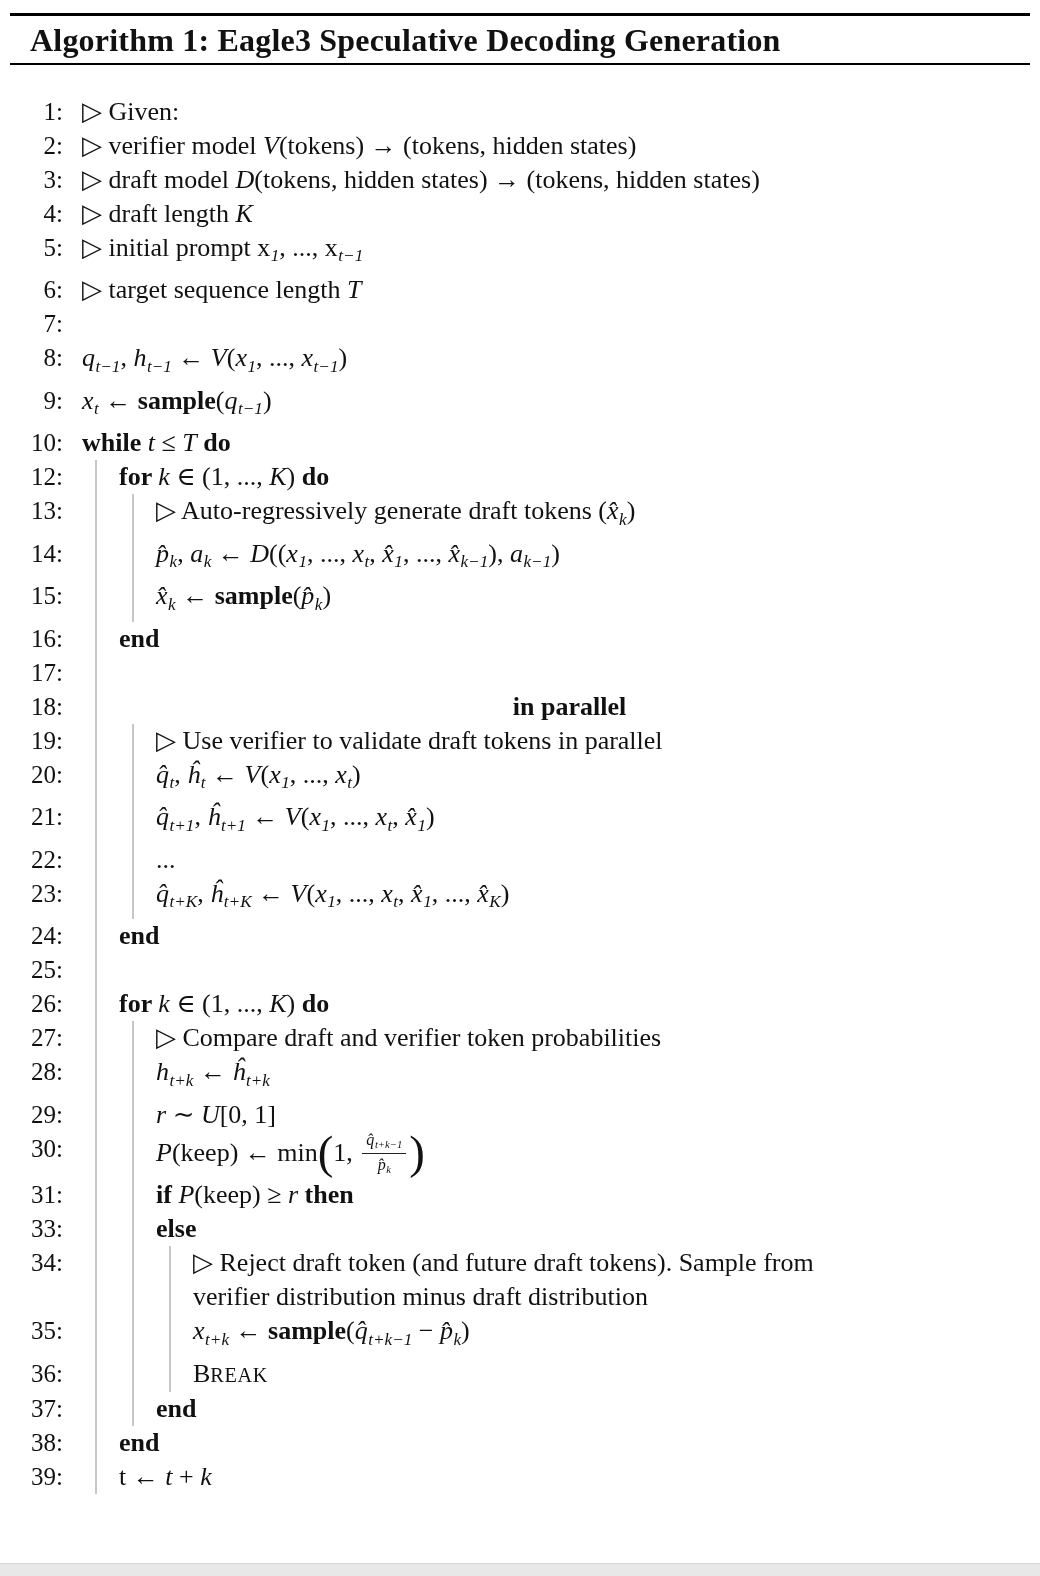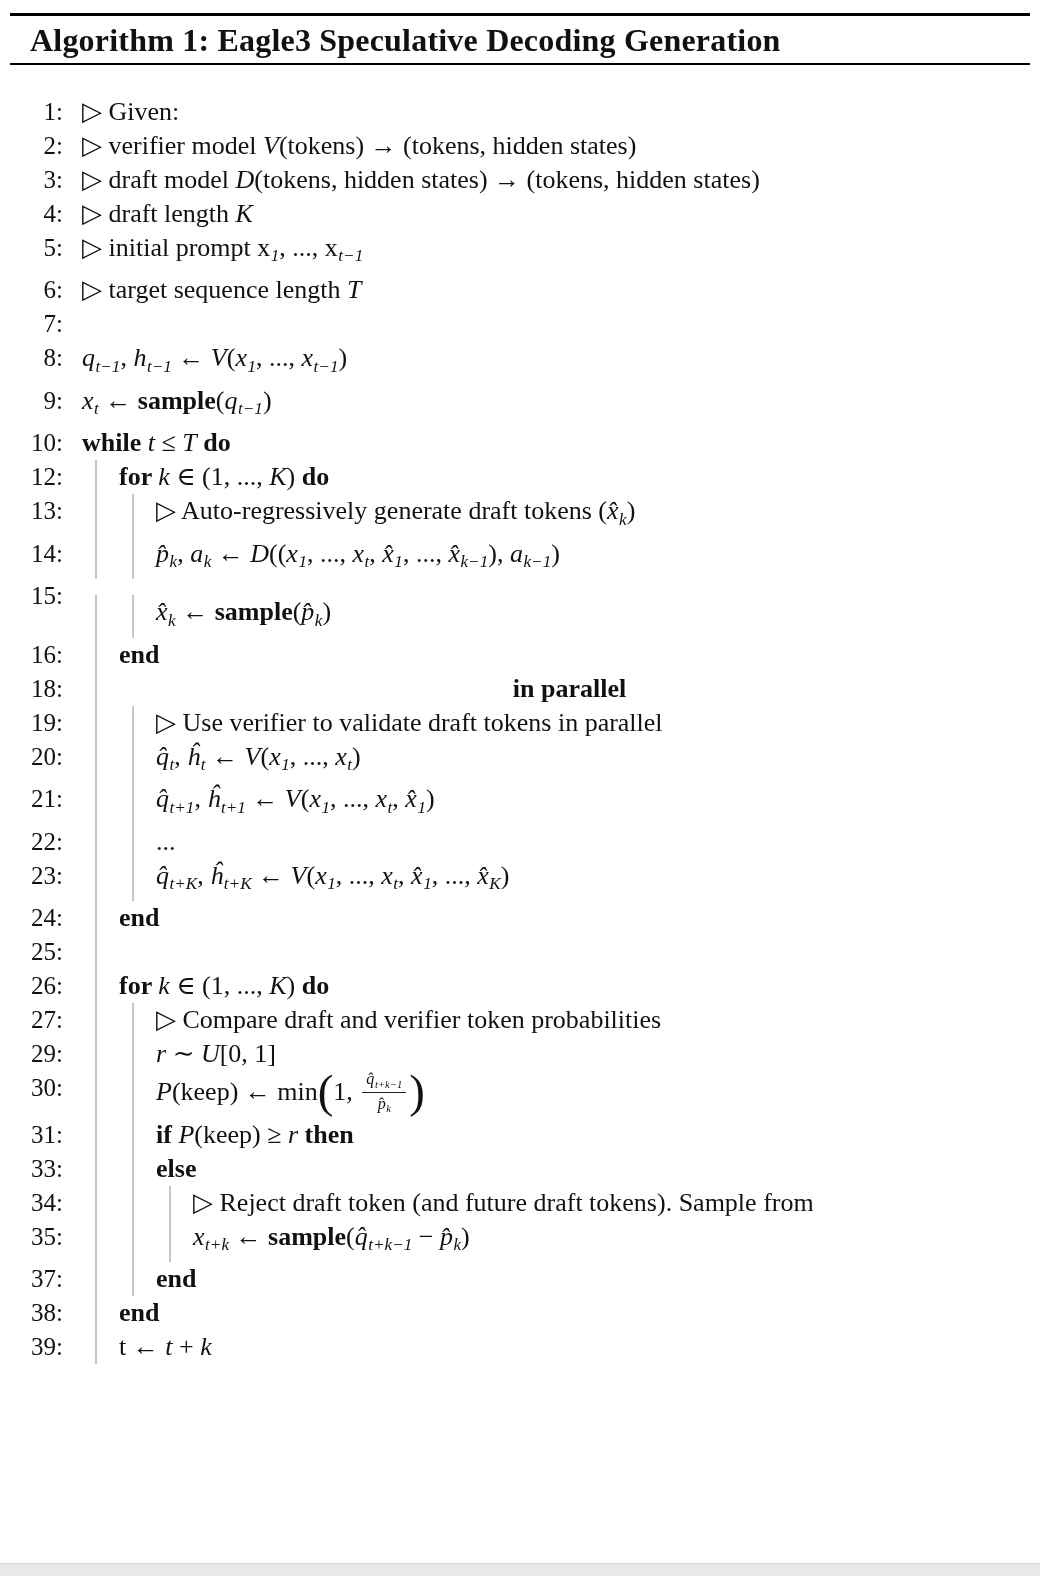"x̂k ← sample(p̂k)" div.line-content { margin-top: 16px -> none }
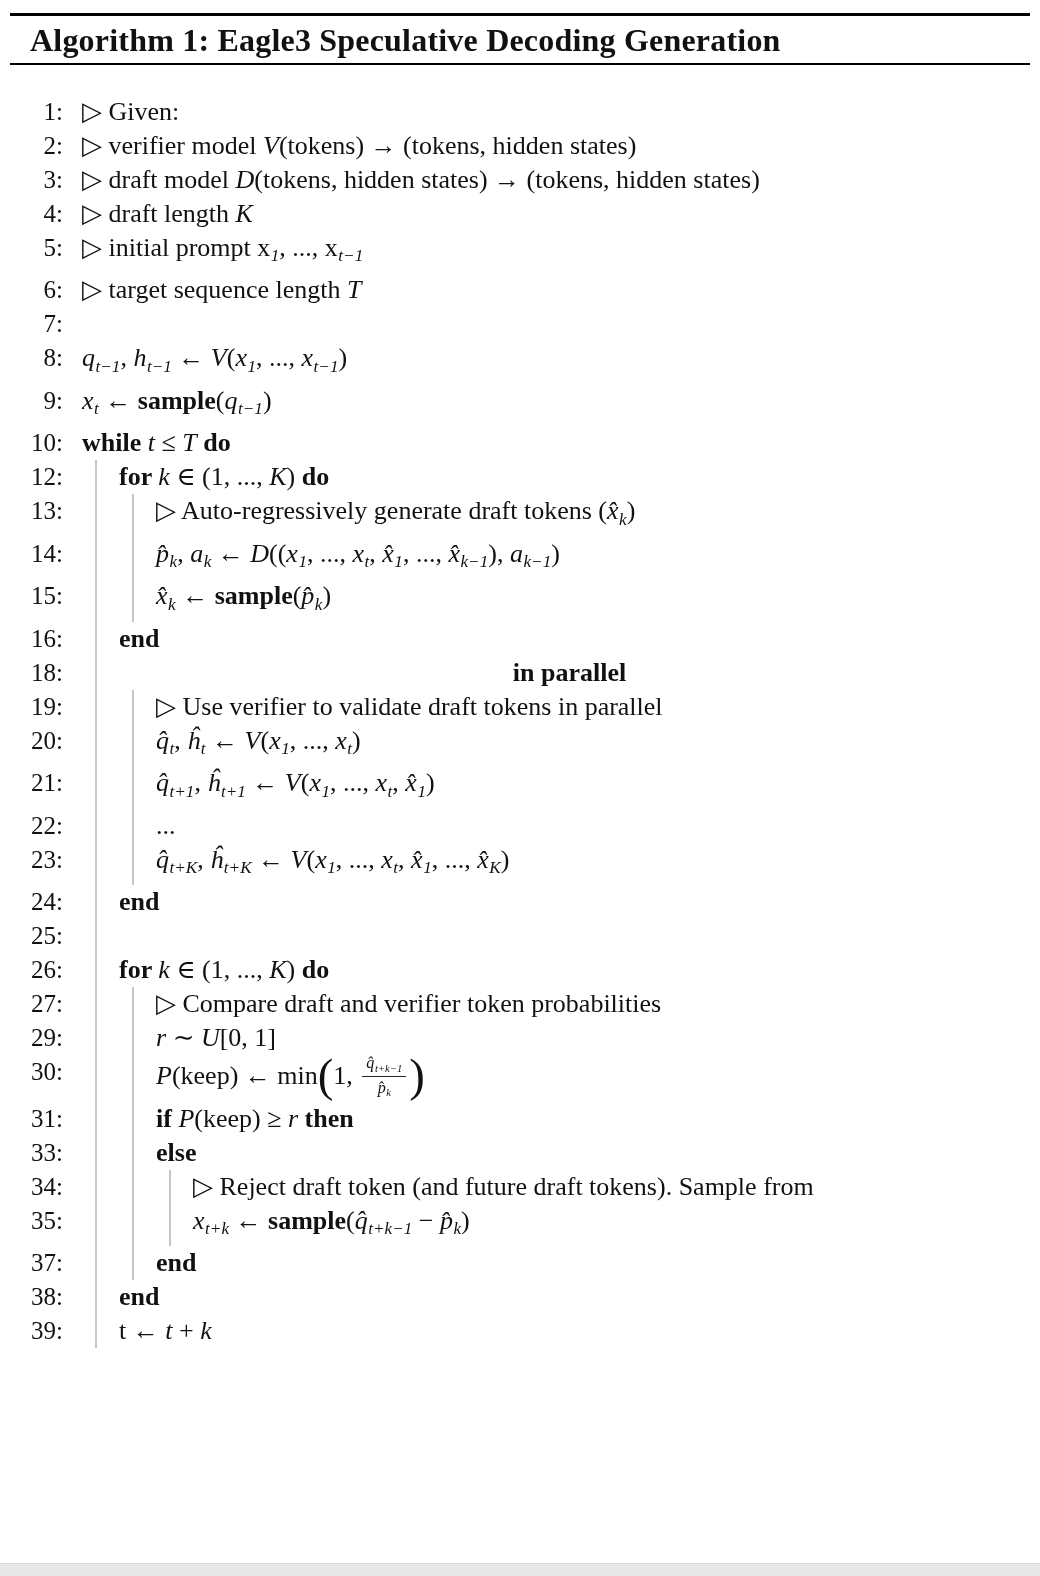"17:" div.algo-row { html: none -> <div> <div>17:</div> <div> <span></span> </div> </div> }
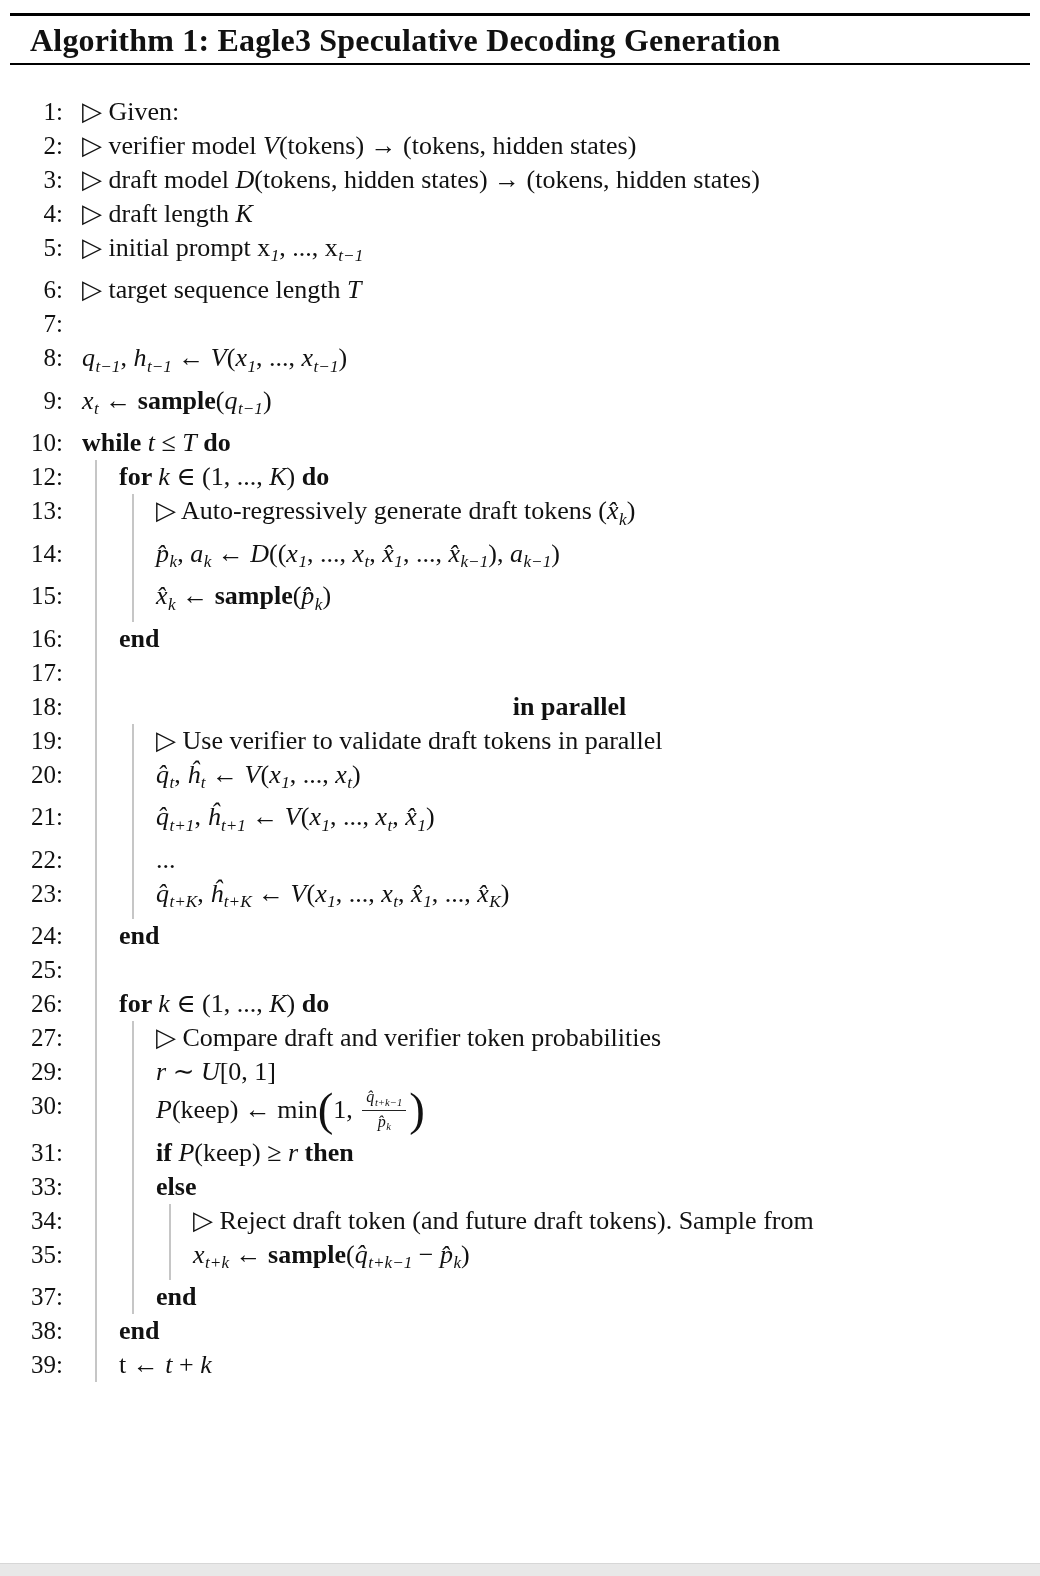"28:" div.algo-row { html: none -> <div> <div>28:</div> <div><span></span><span></span><span>h</span><span>t+k</span><span> ← </span><span>ĥ</span><span>t+k</span></div> </div> }
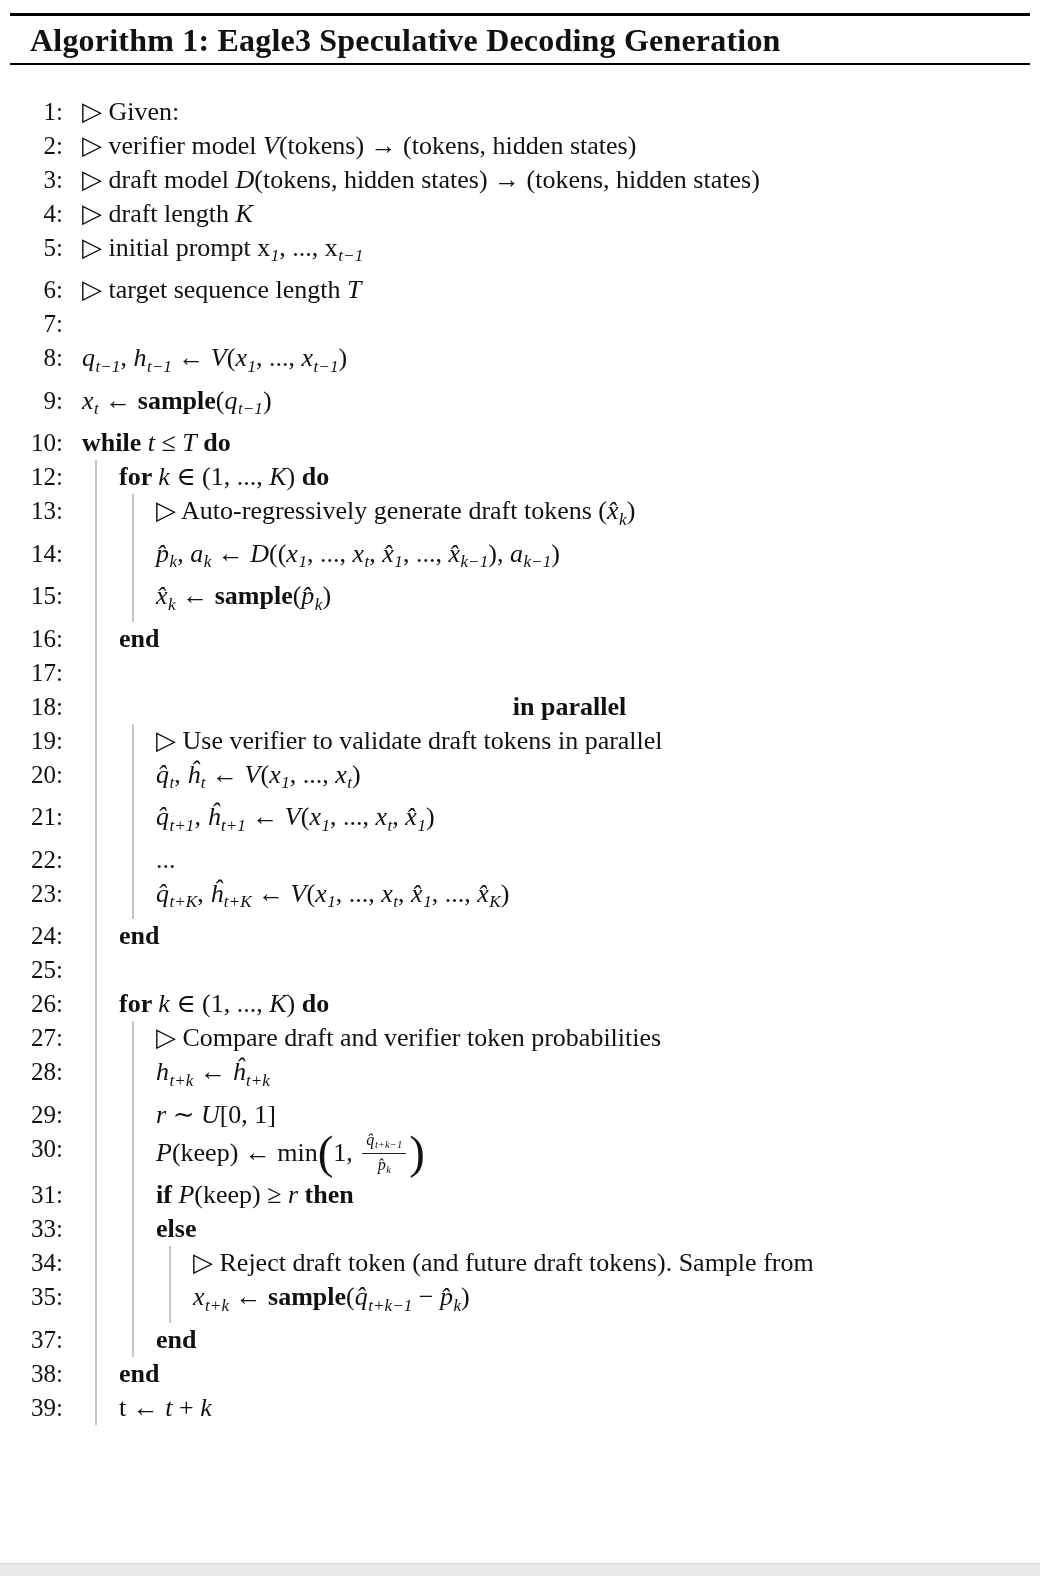"verifier distribution minus draft" span.seg-t { html: none -> <span>verifier distribution minus draft distribution</span> }
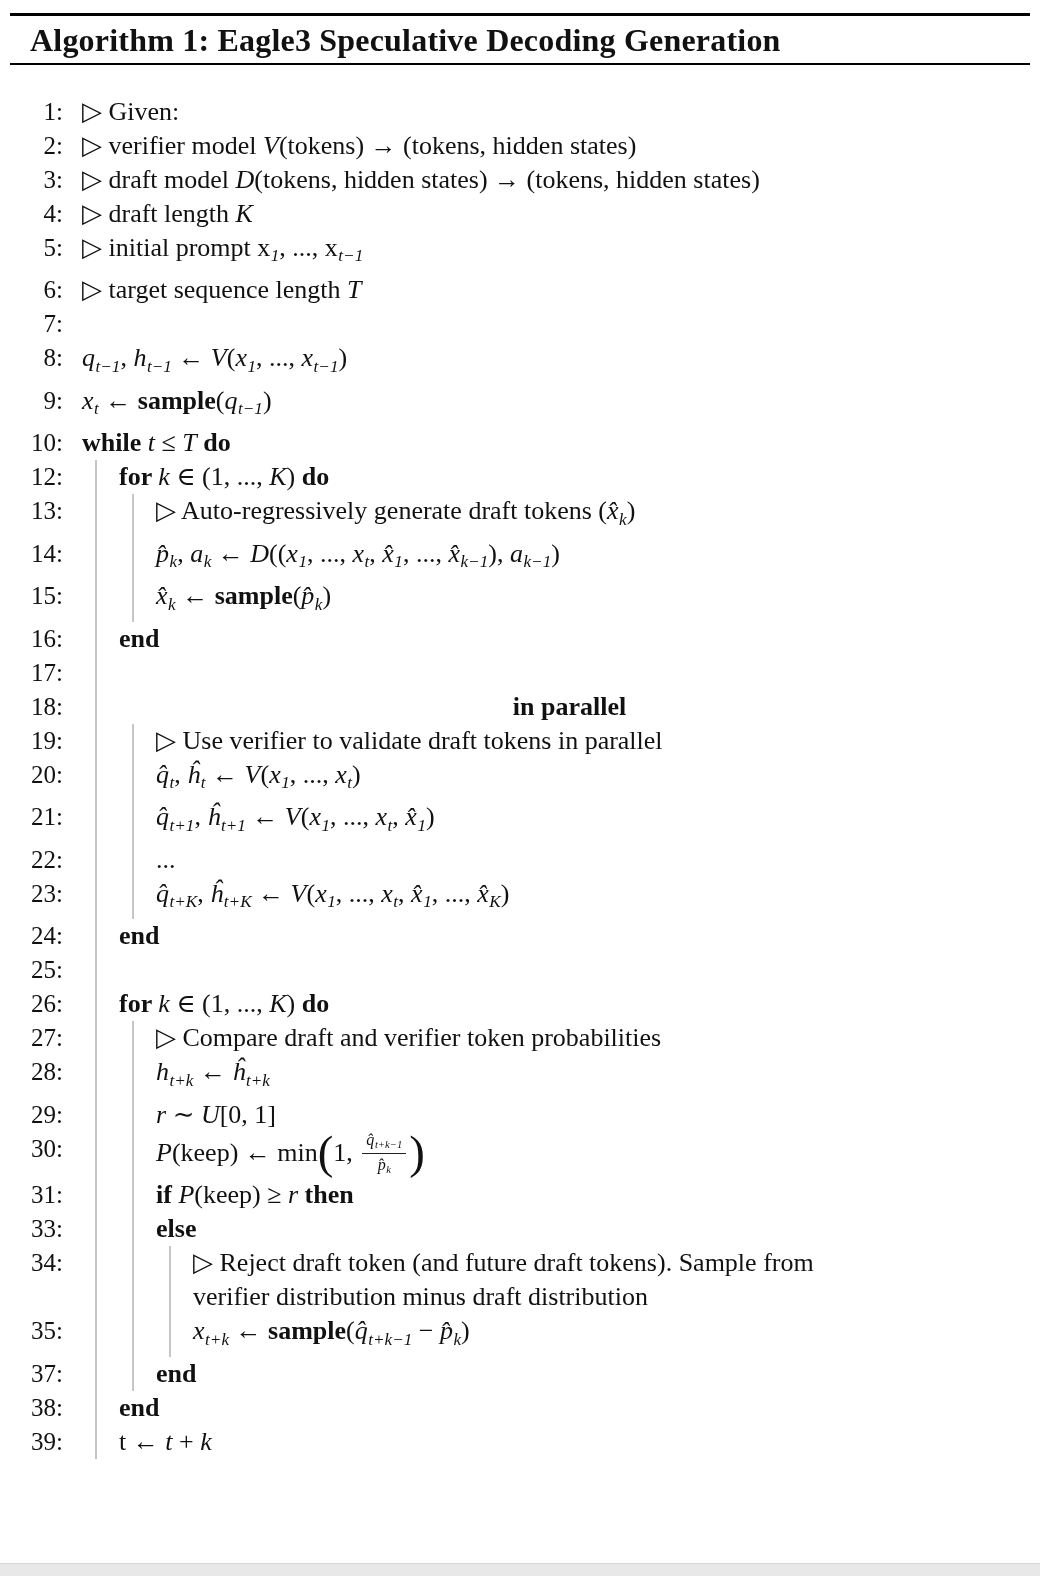"36:" div.algo-row { html: none -> <div> <div>36:</div> <div><span></span><span></span><span></span><span>B</span><span>REAK</span></div> </div> }
